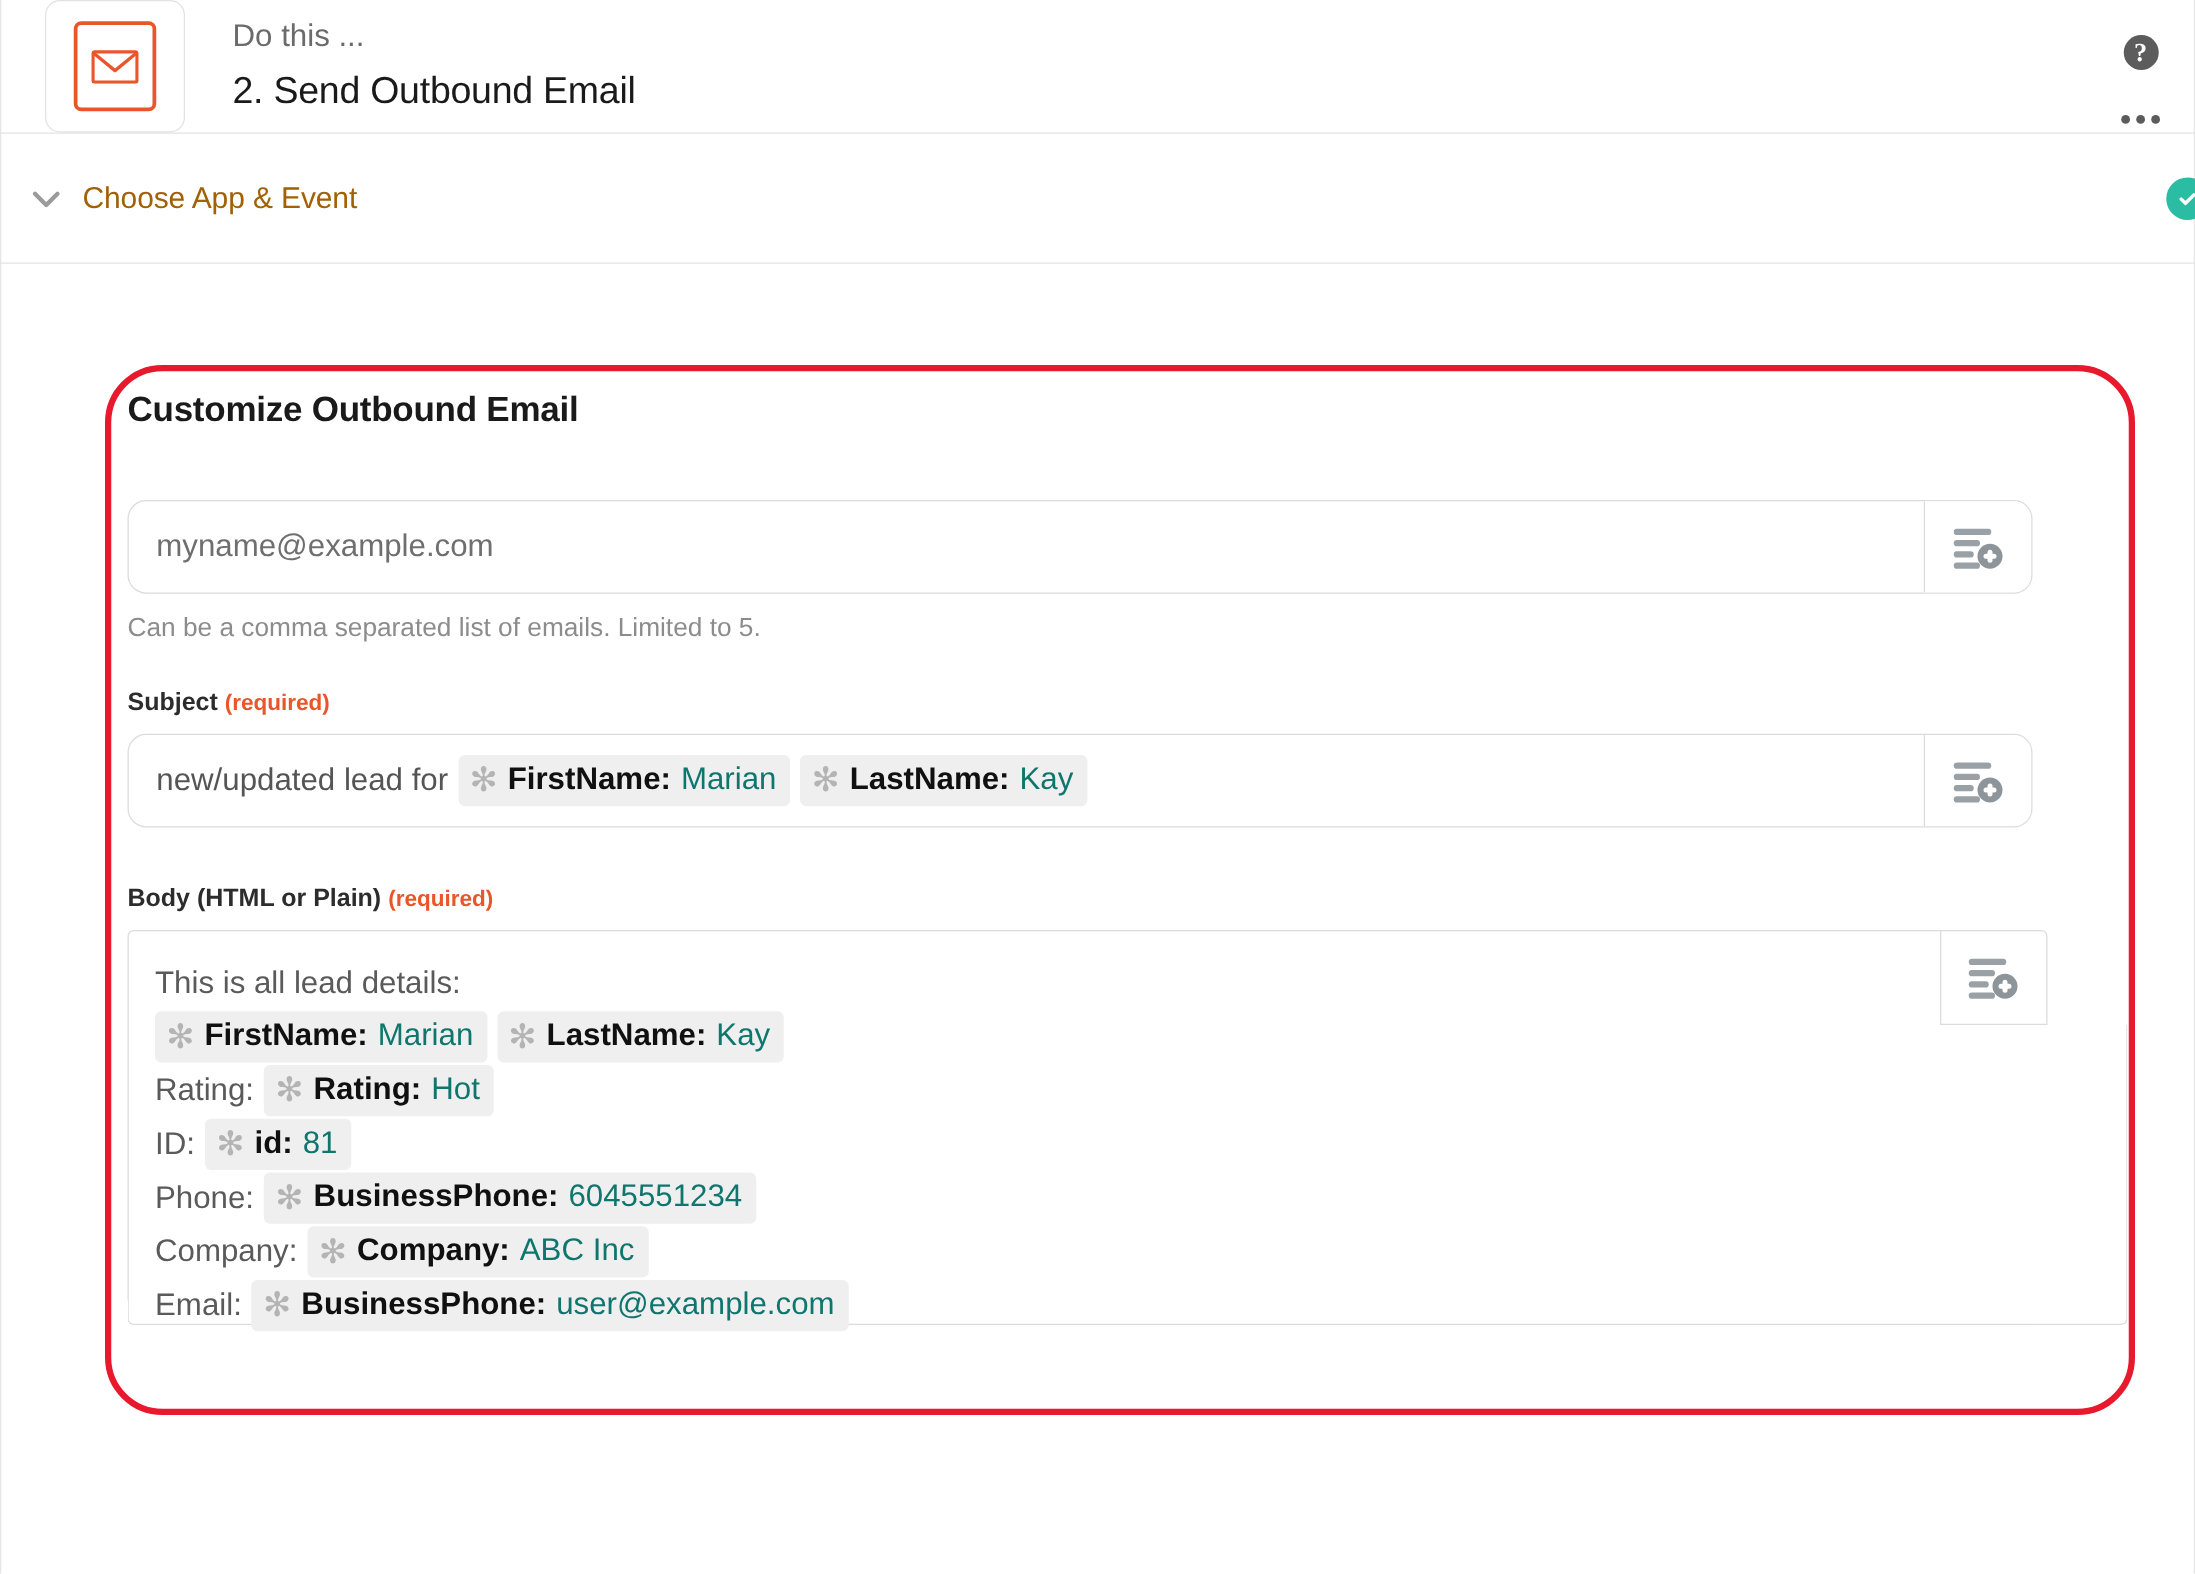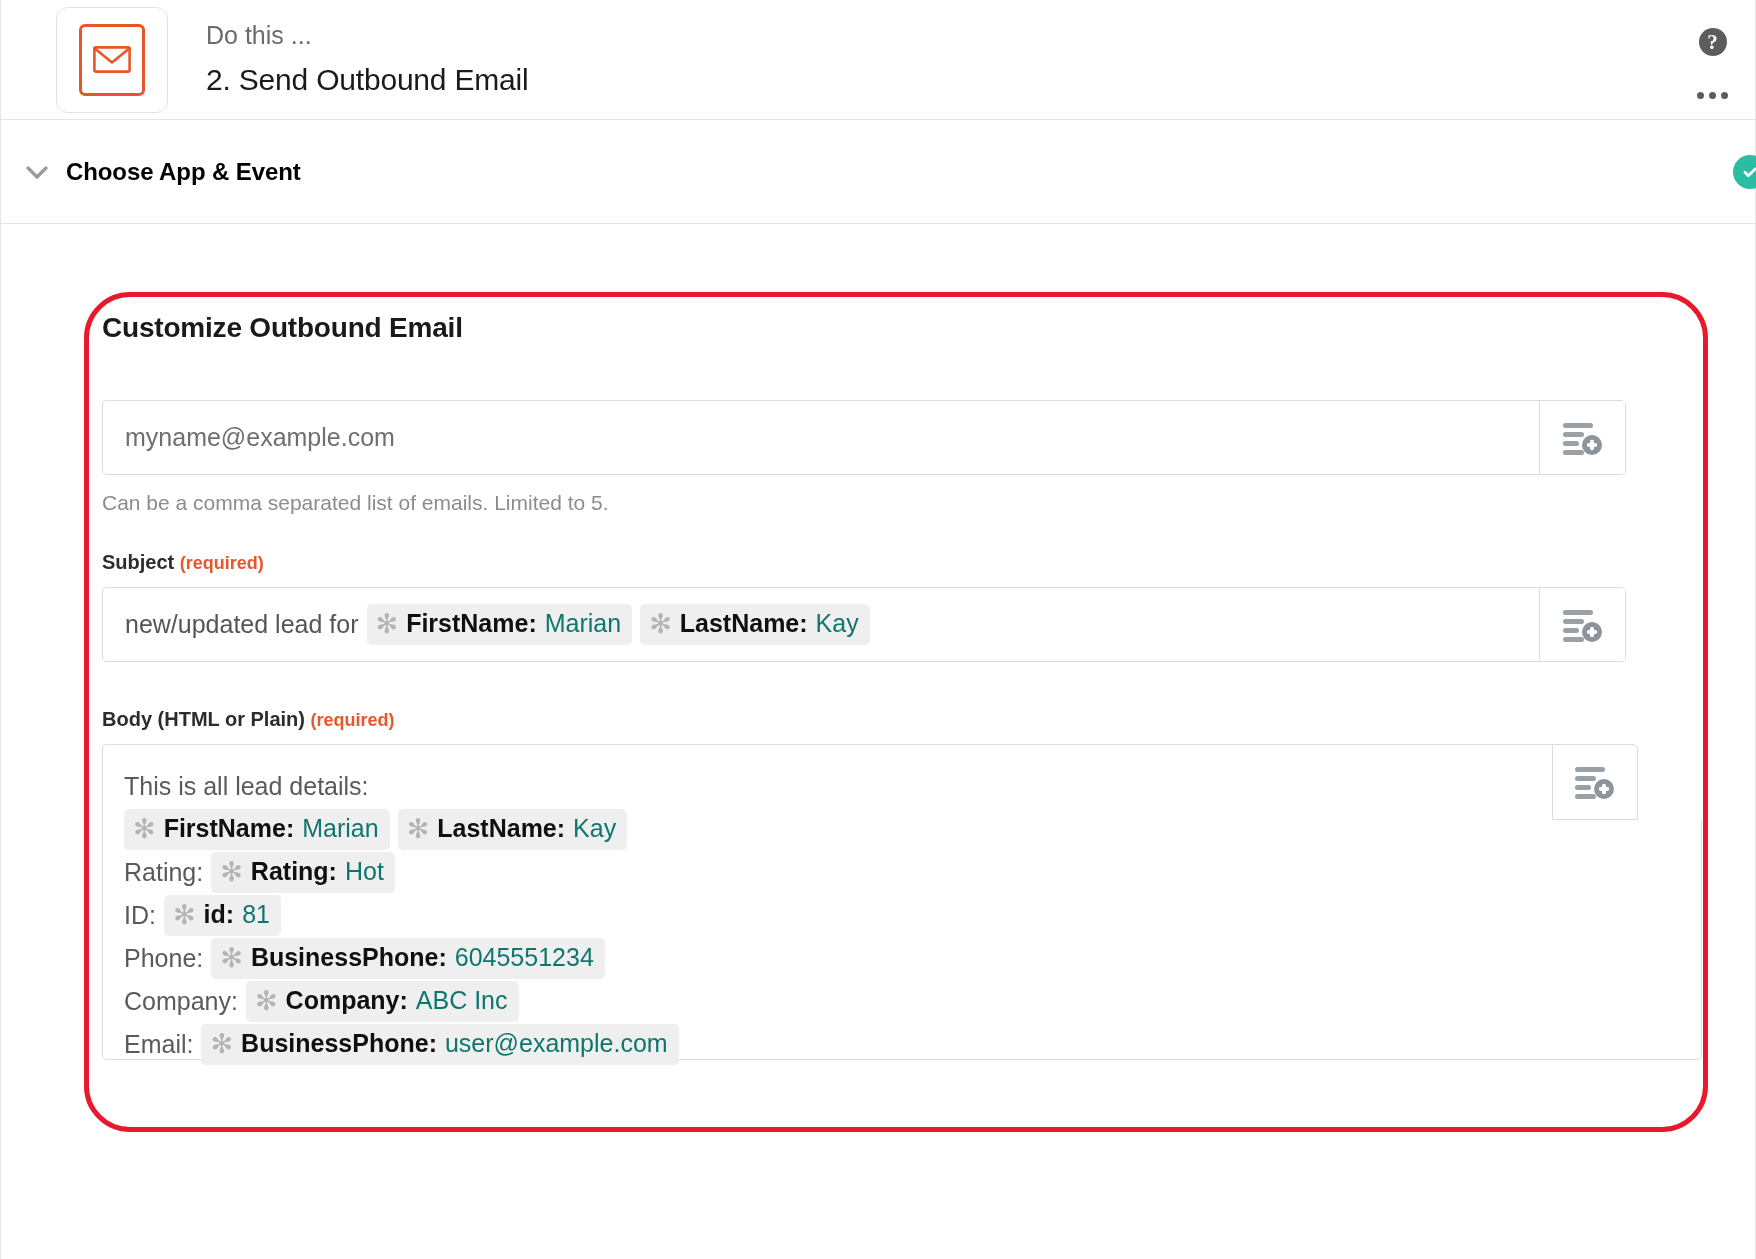"Do this ..." .header { height: 120px -> 107px; padding-left: 56px -> 36px }
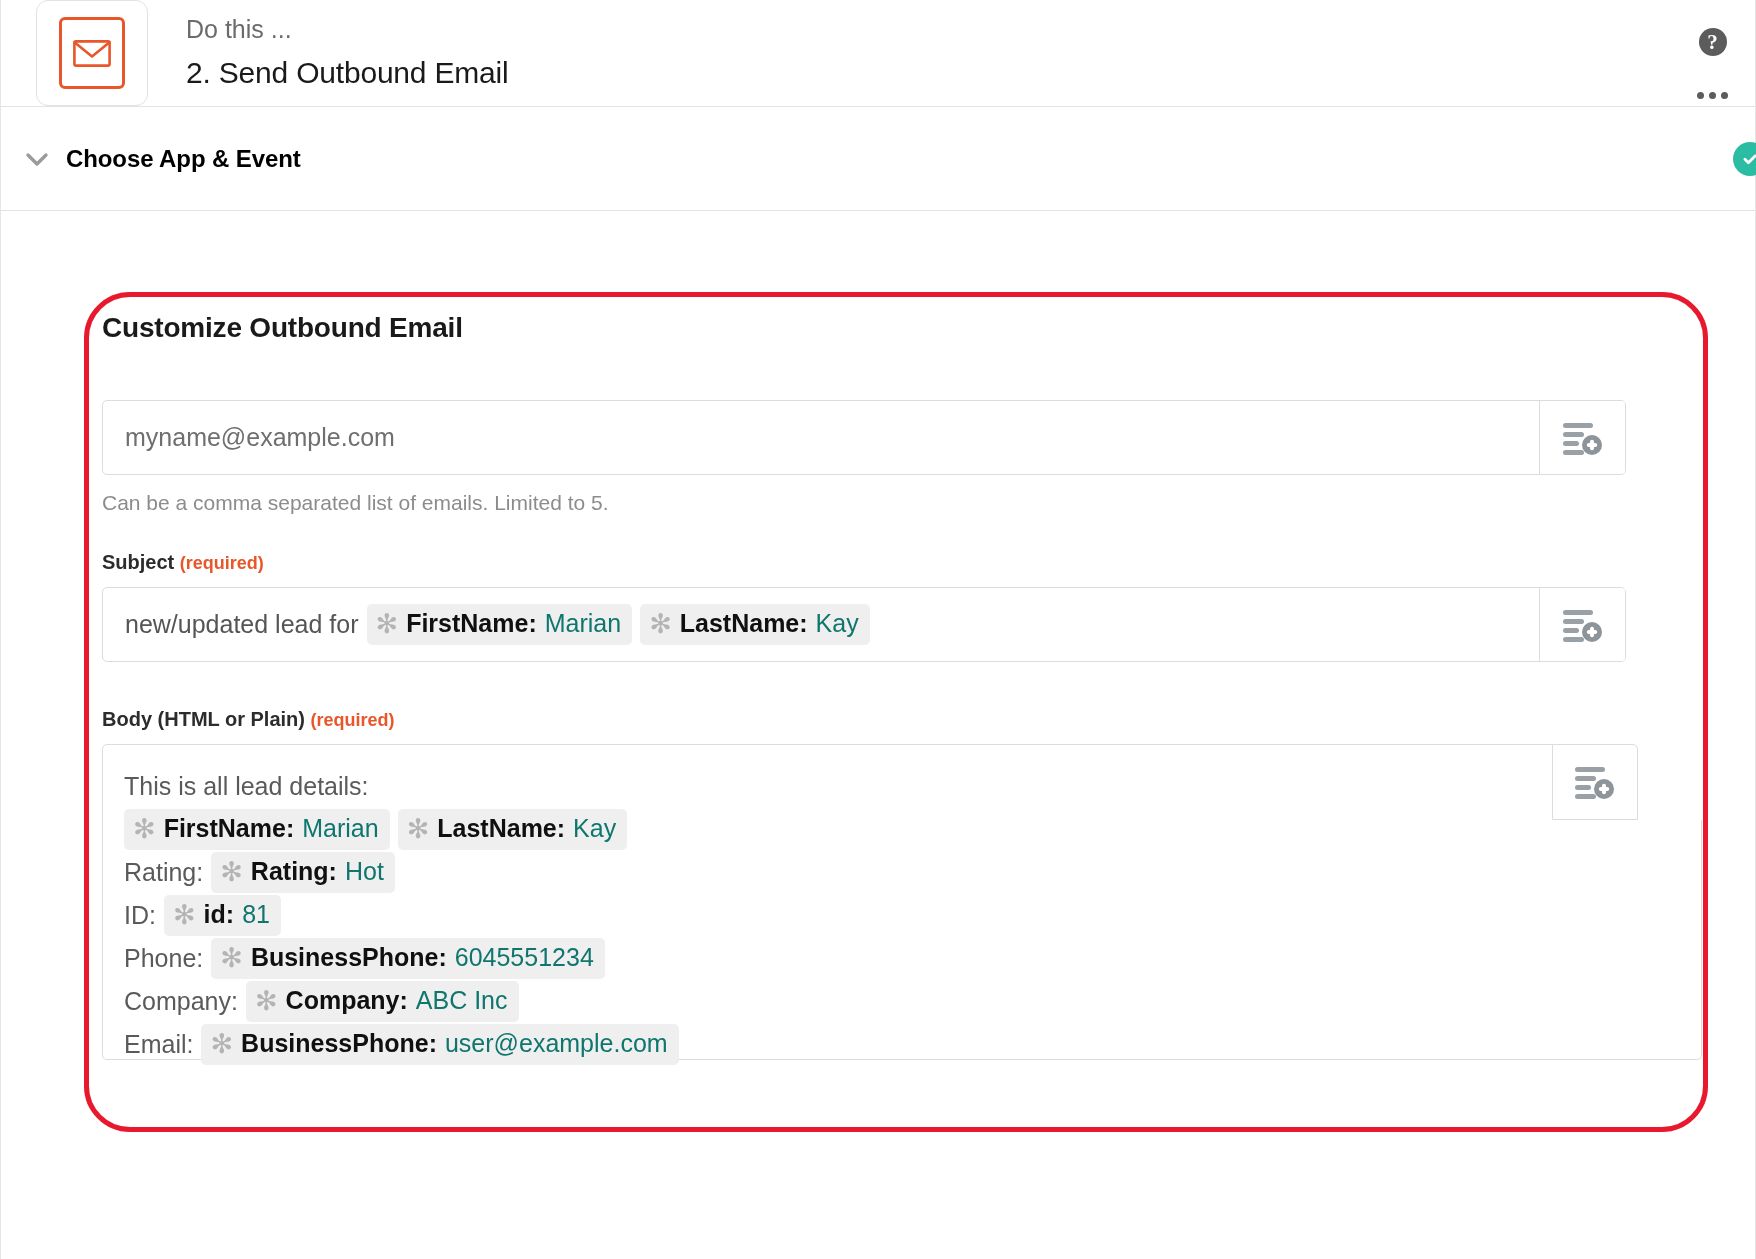"Choose App & Event" .choose-label { color: #000000 -> #a16207; font-weight: 700 -> 400 }
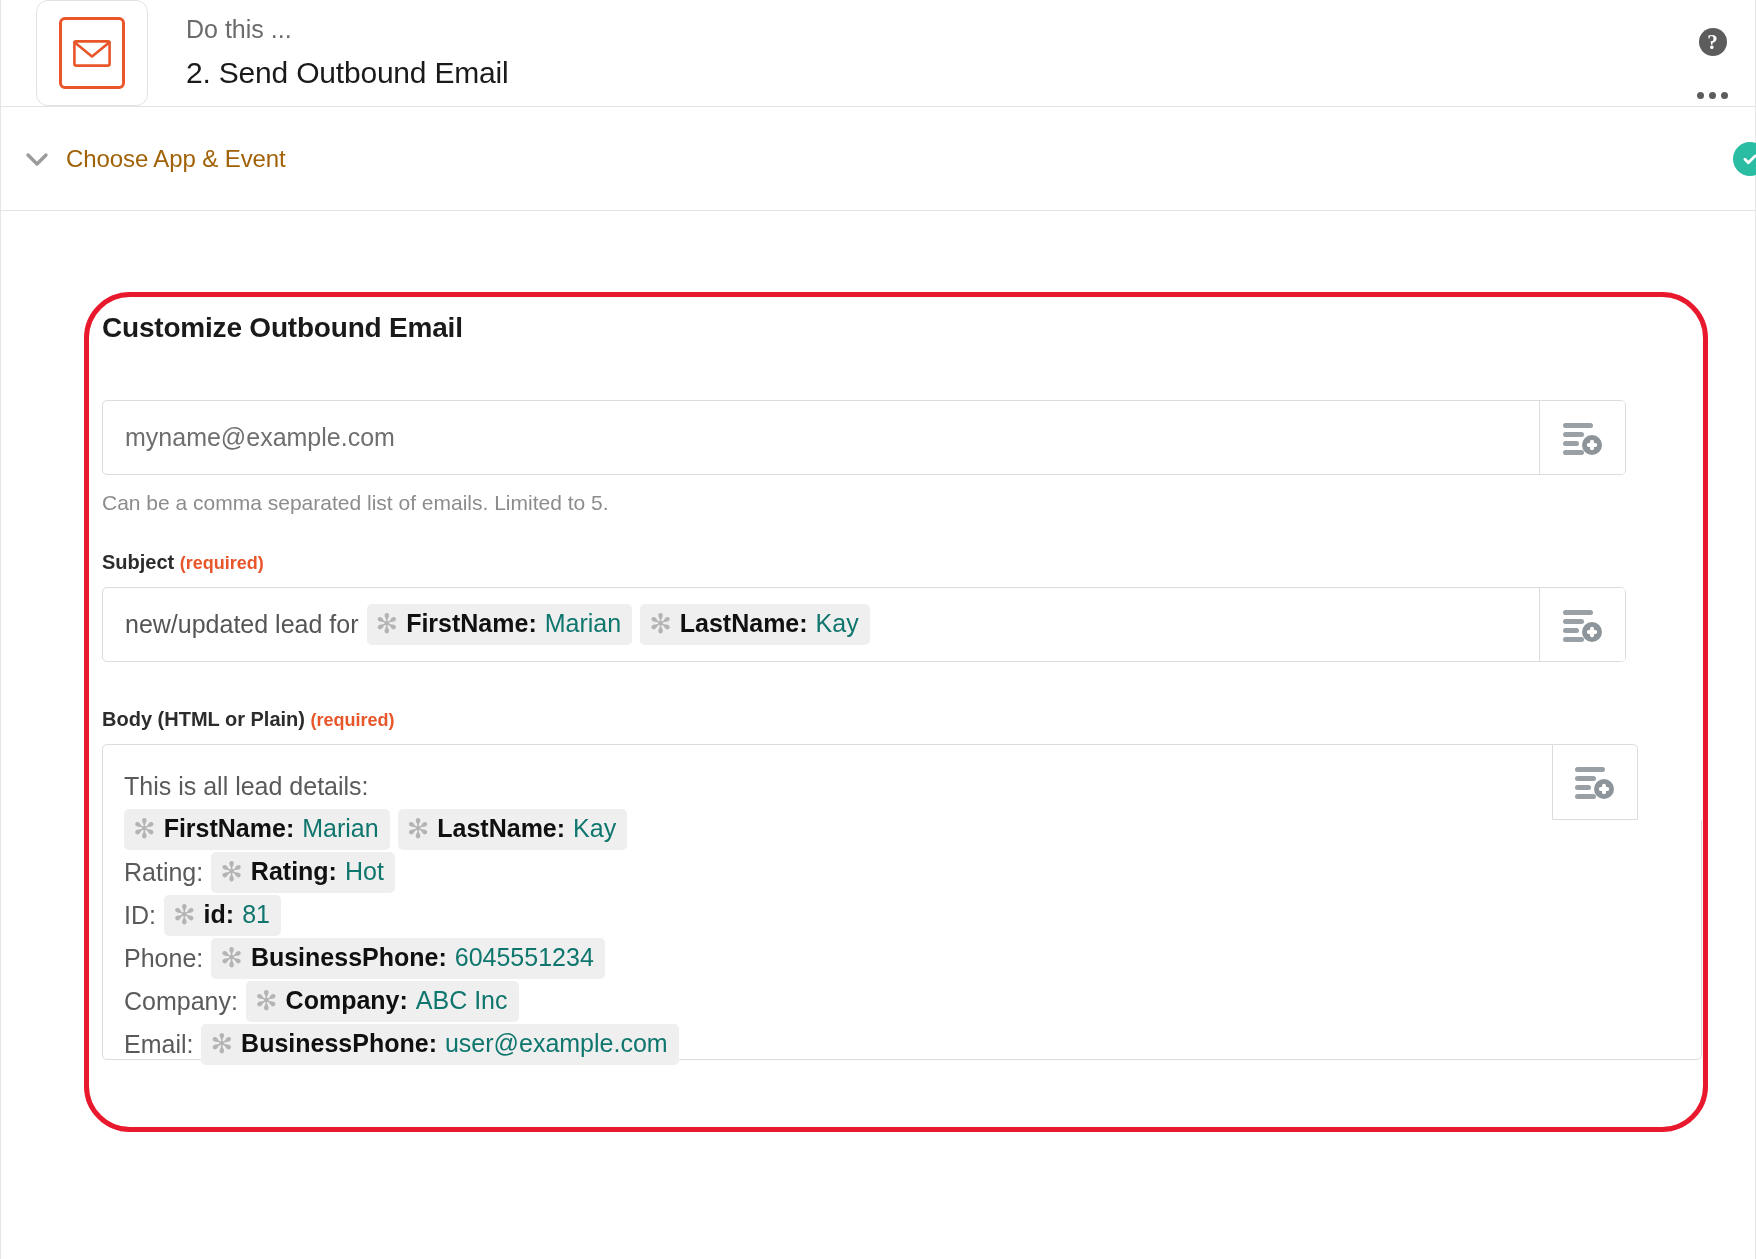"myname@example.com" .input-row { border-radius: 5px -> 15px }
